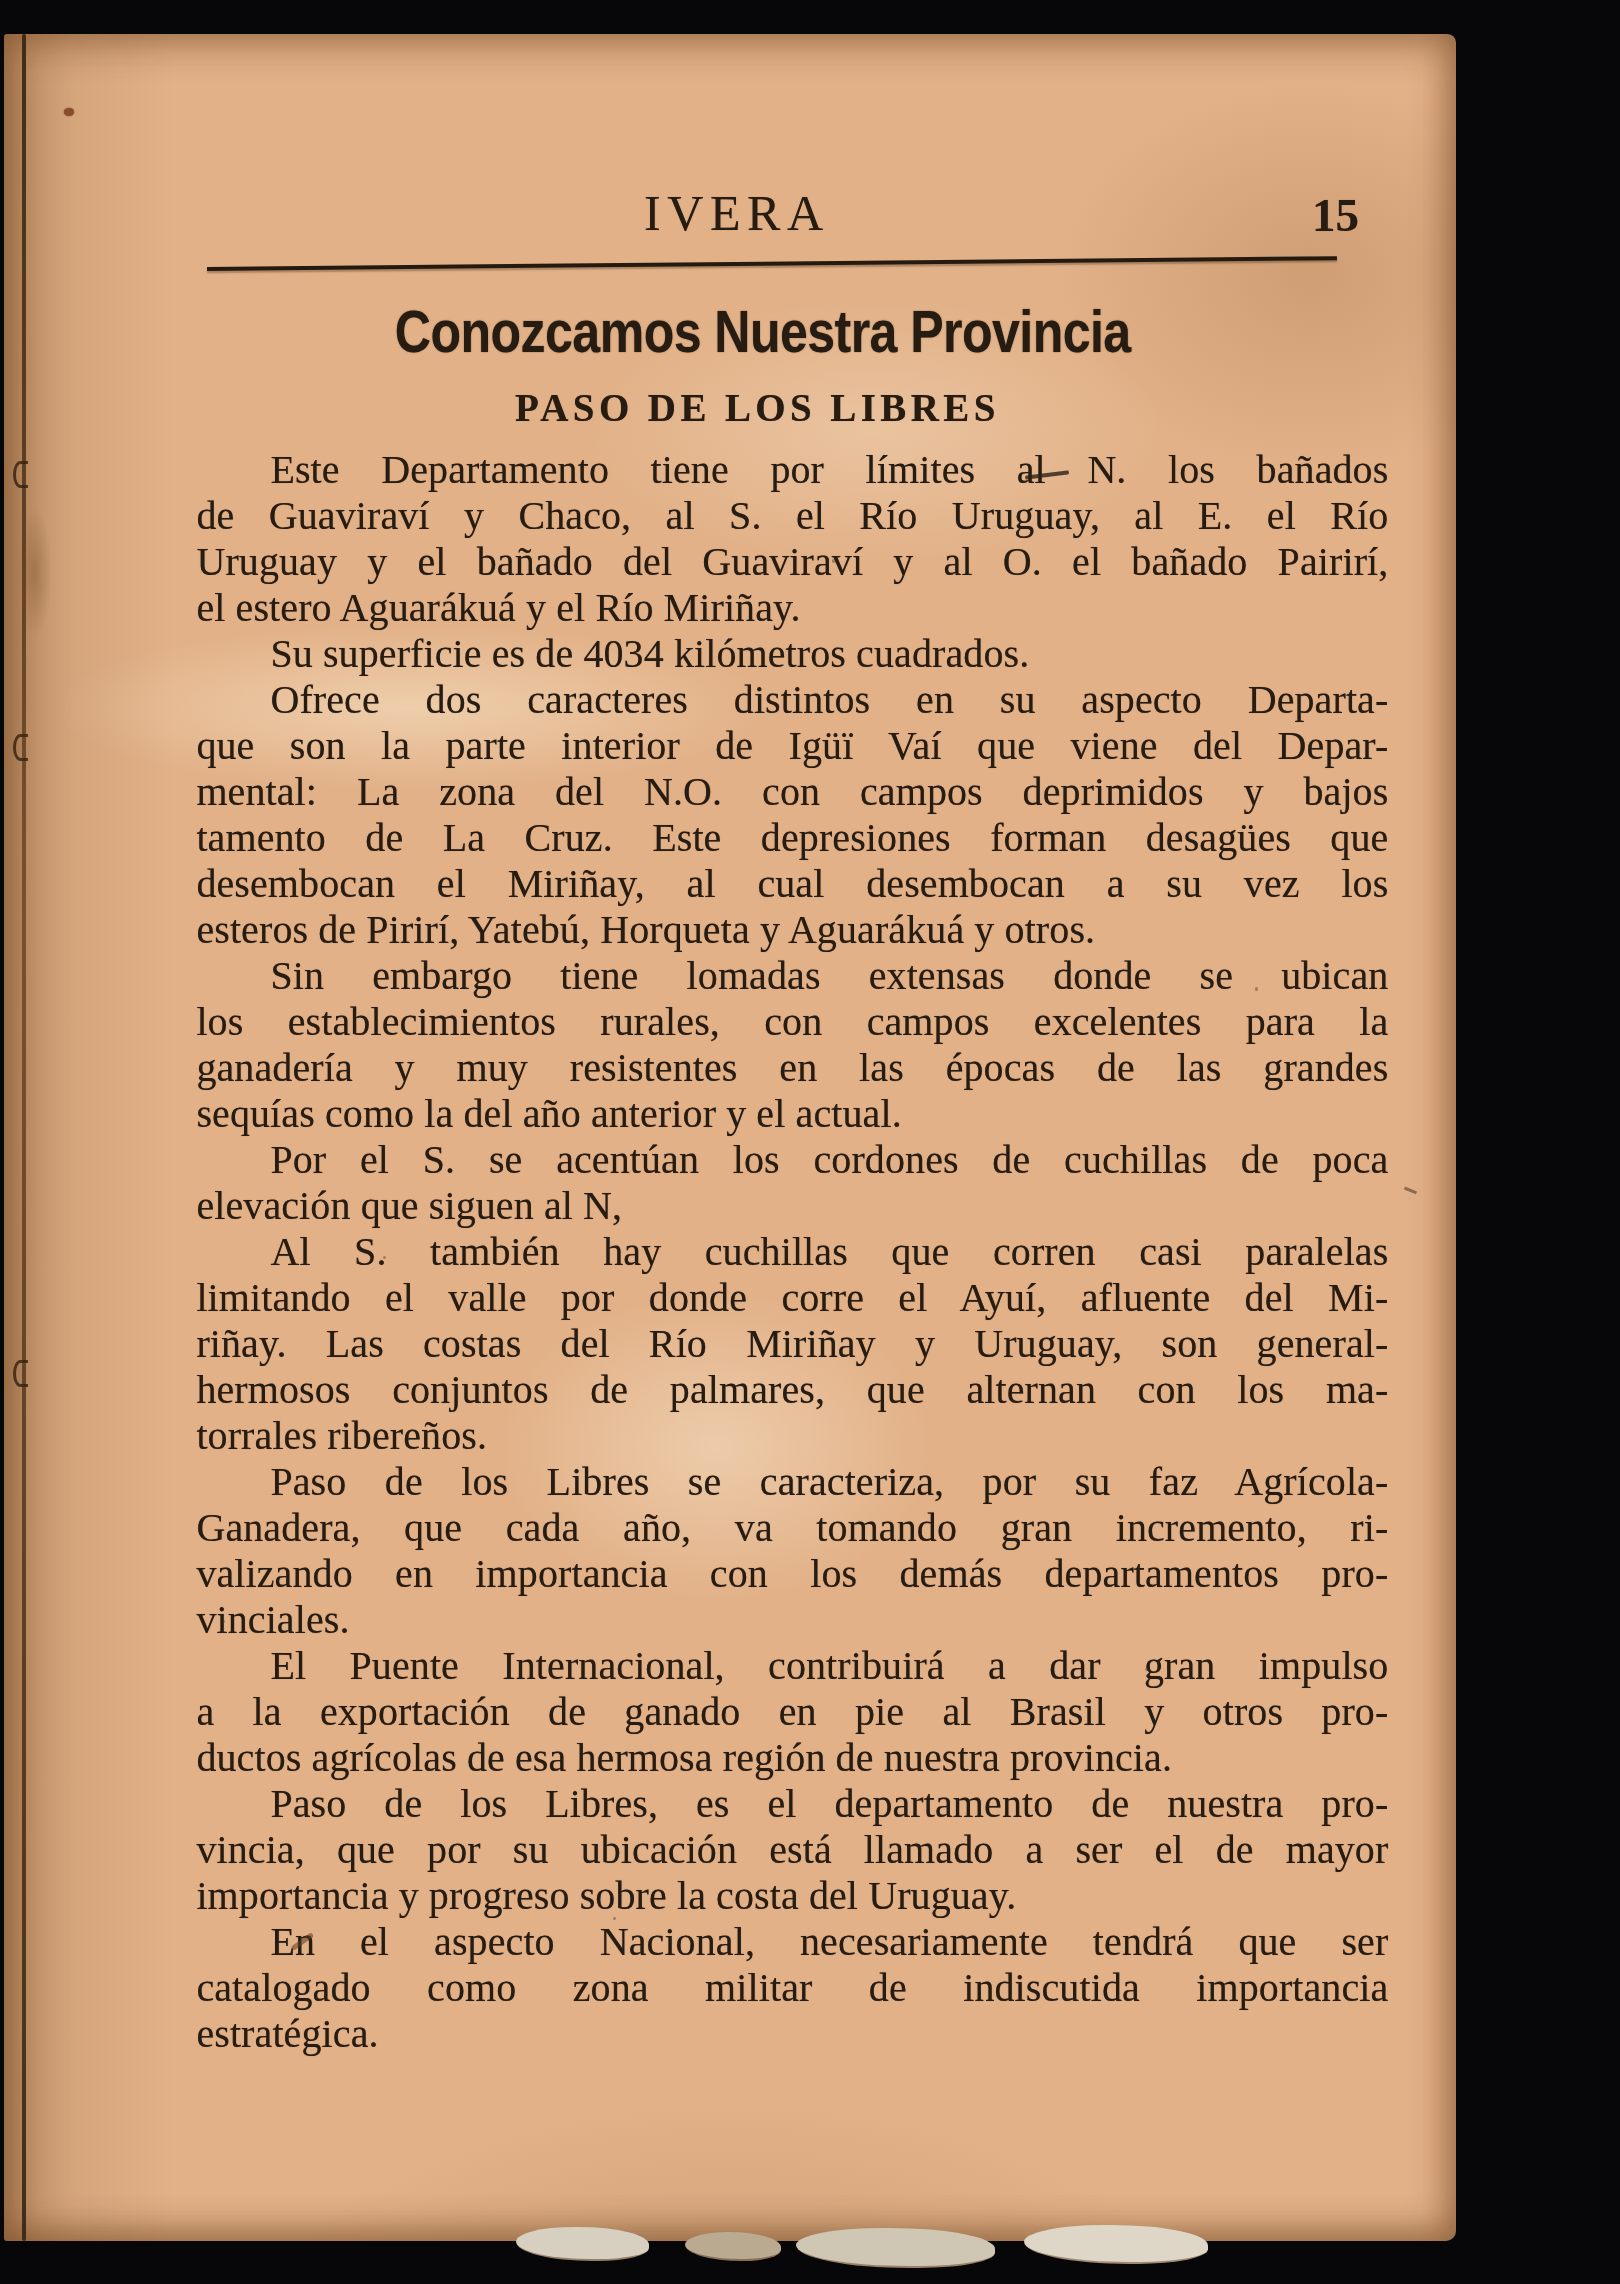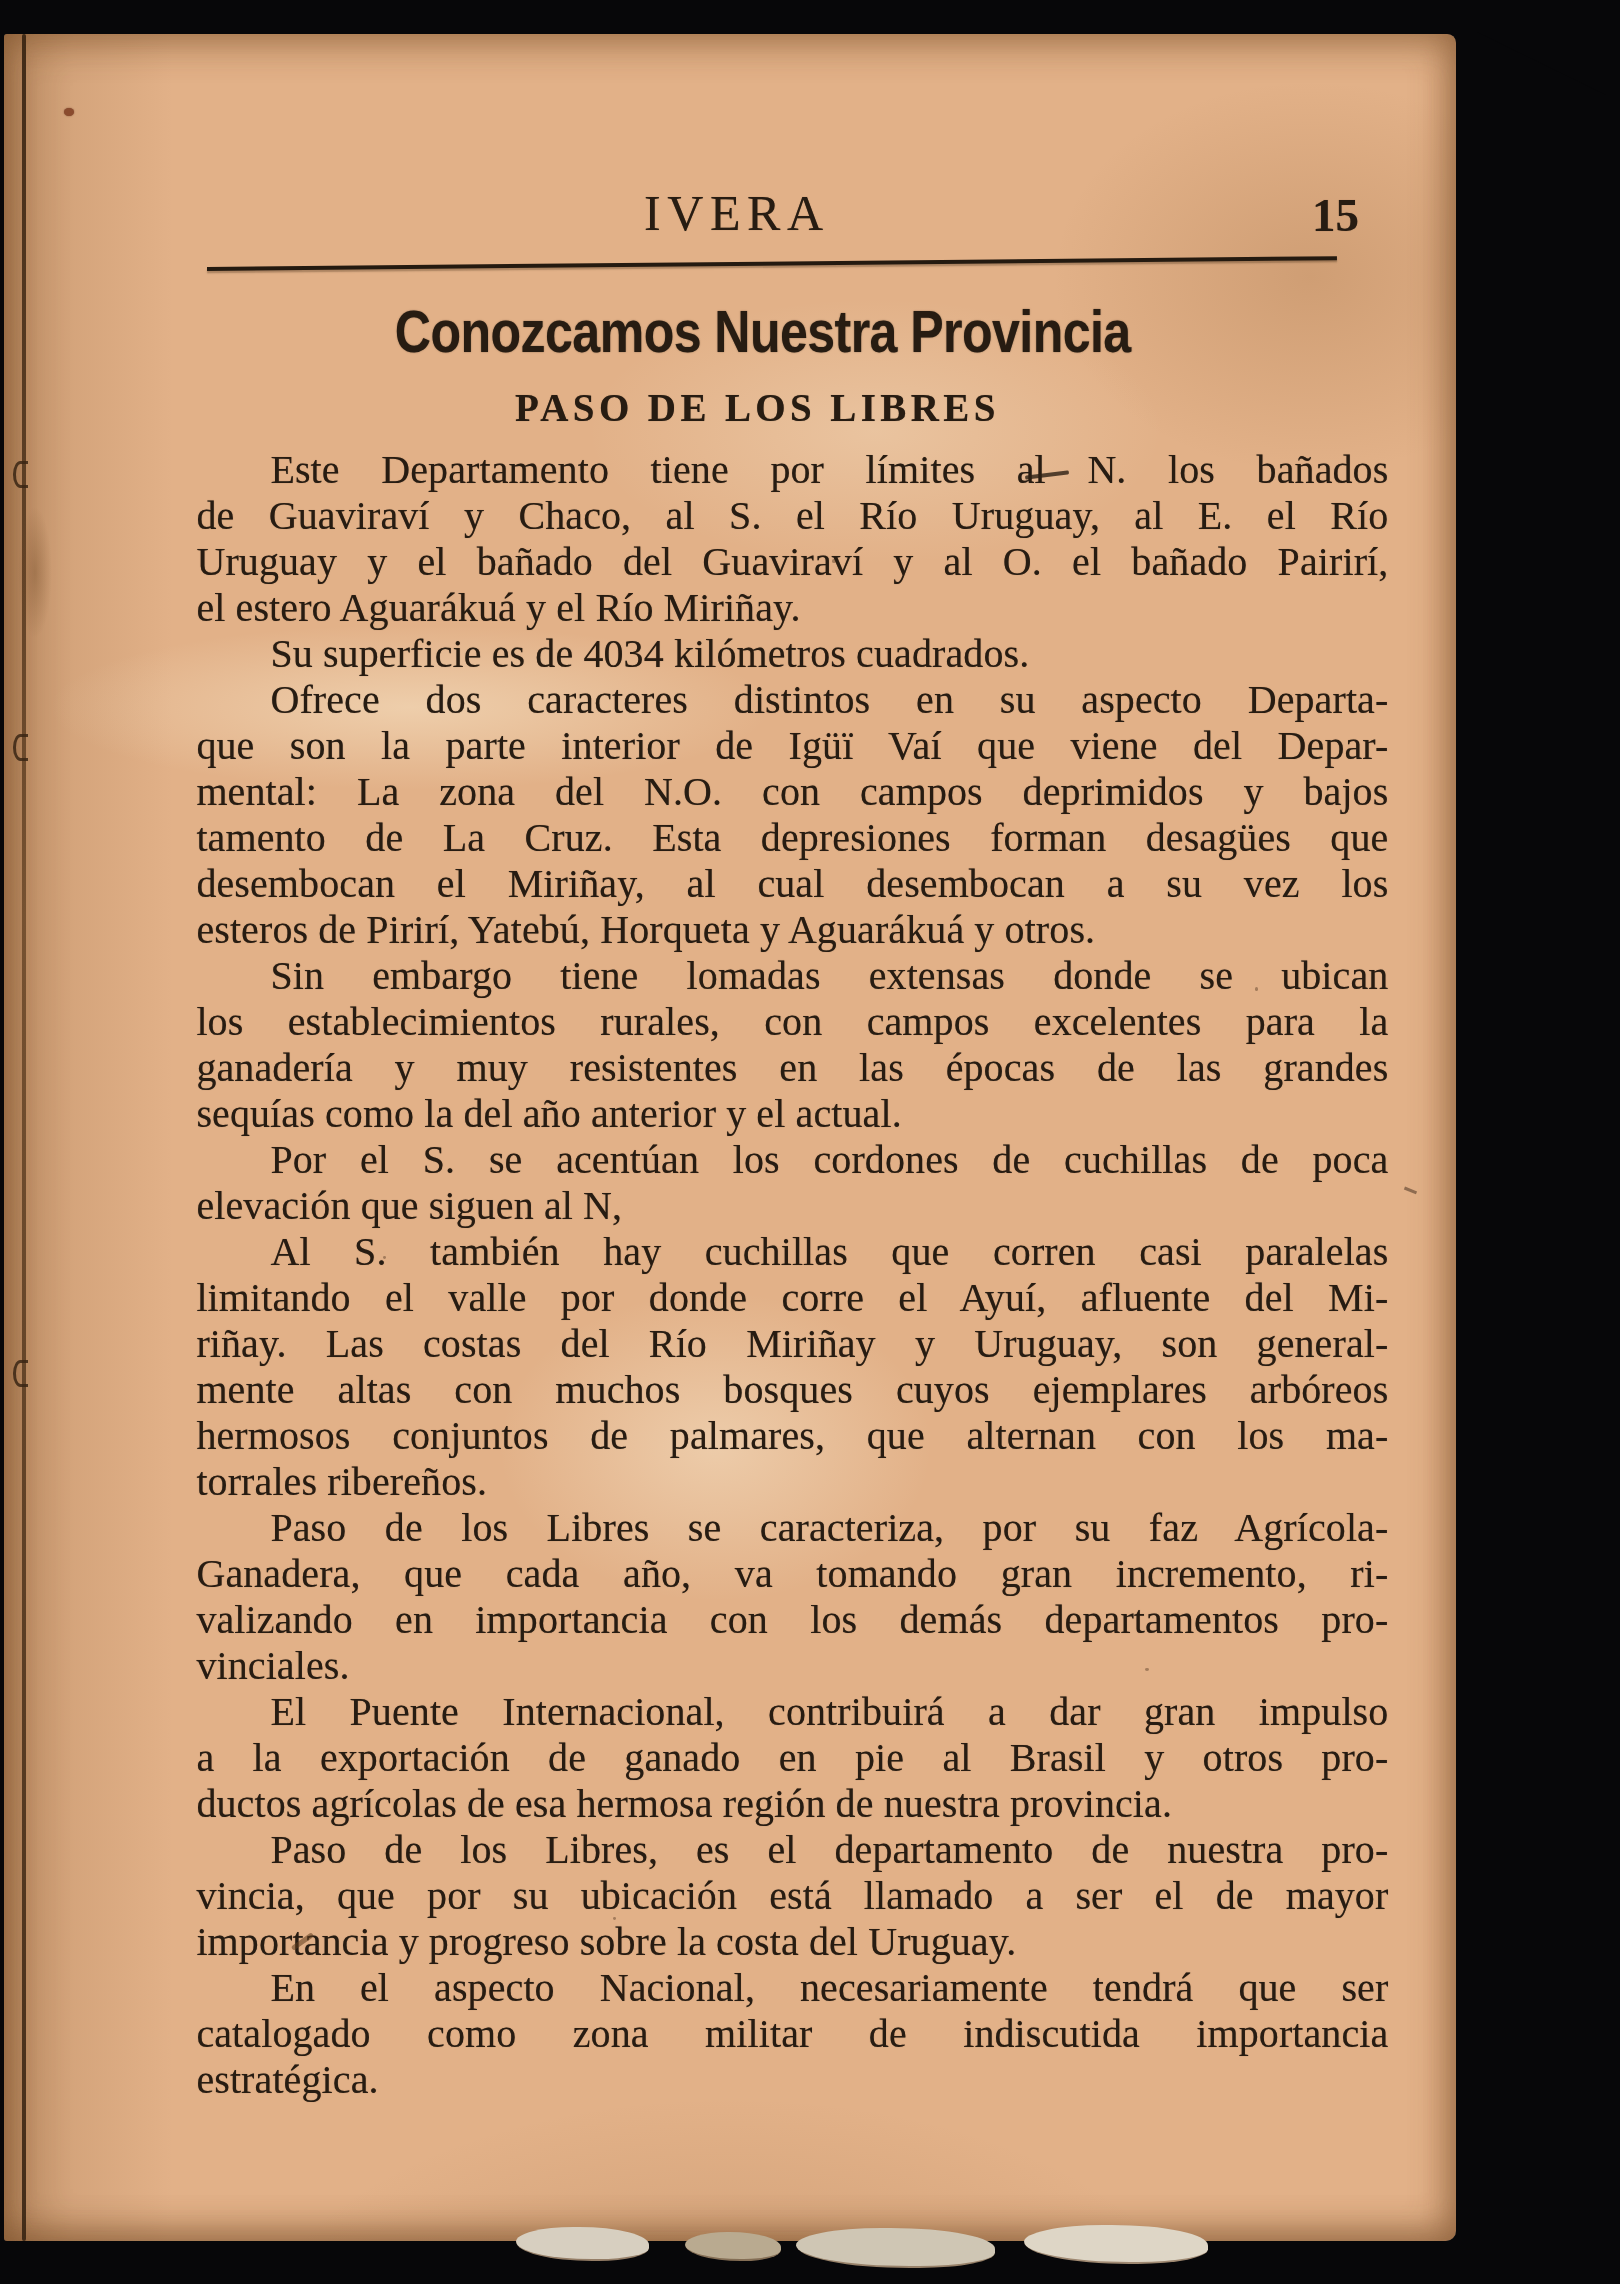"tamento de La Cruz. Esta" div.line { text: Esta -> Este }
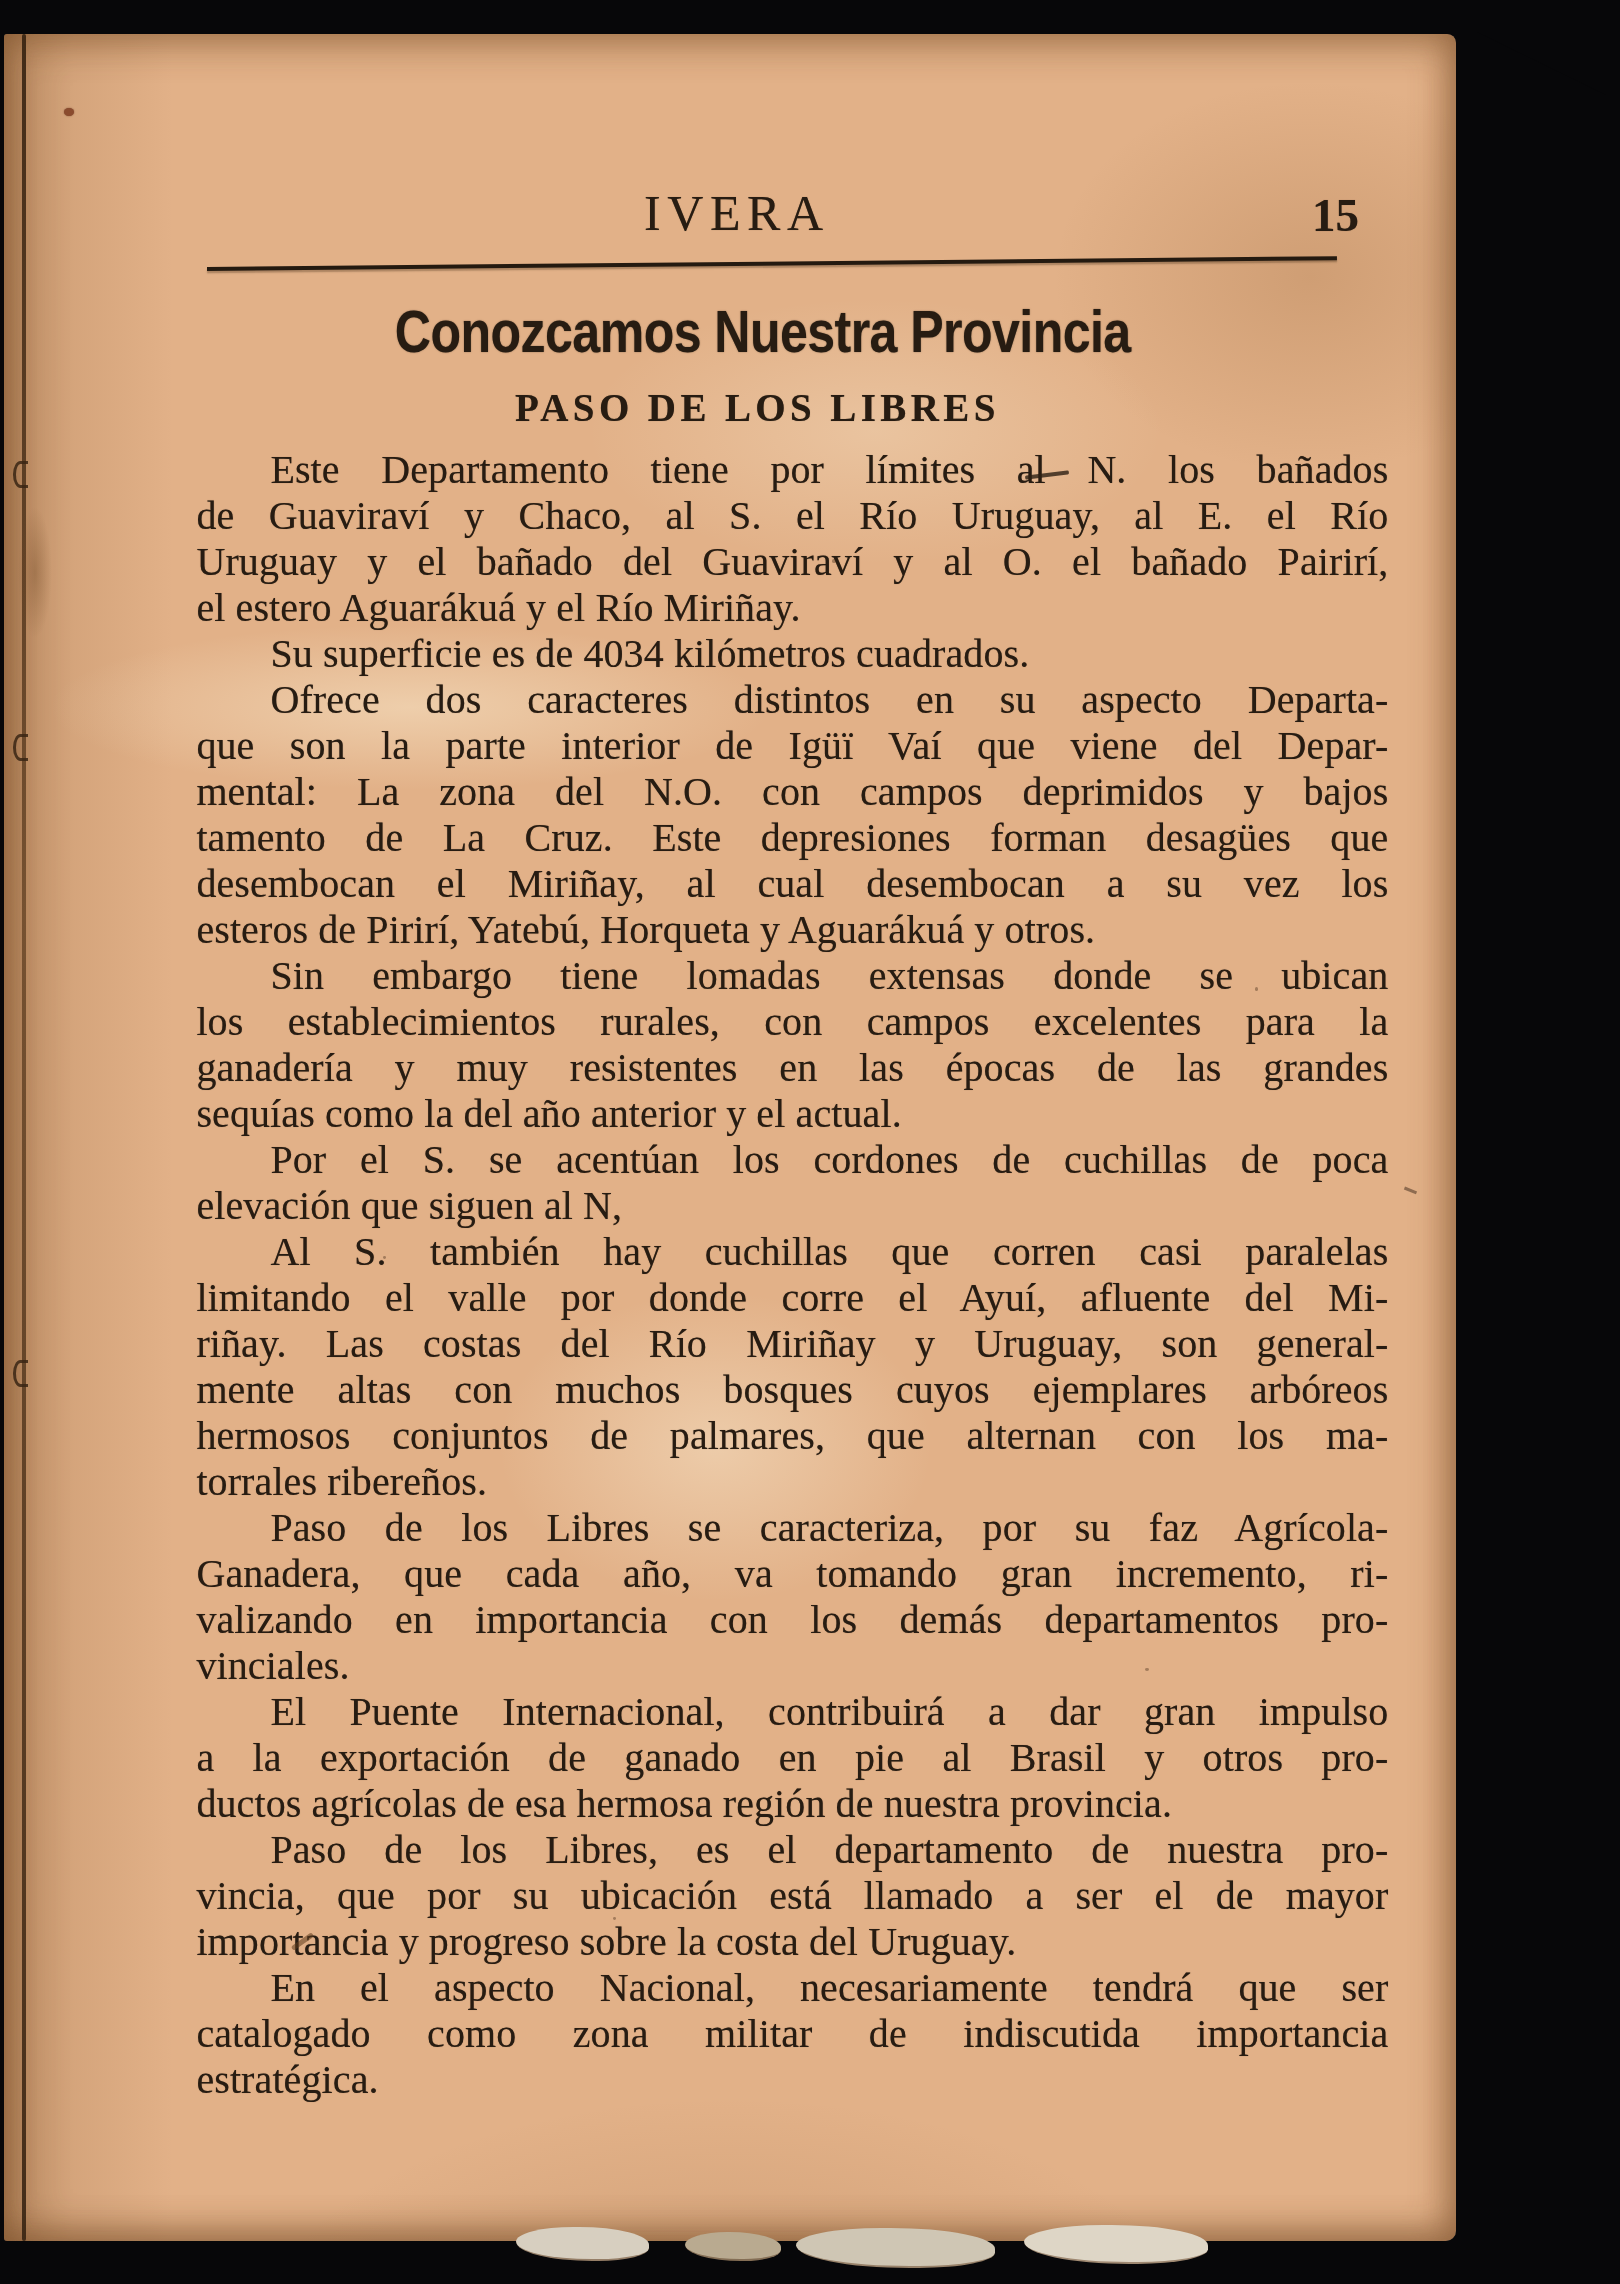"mente altas con muchos bosques" div.line { html: <div>mente altas con muchos bosques cuyos ejemplares arbóreos</div> -> none }
